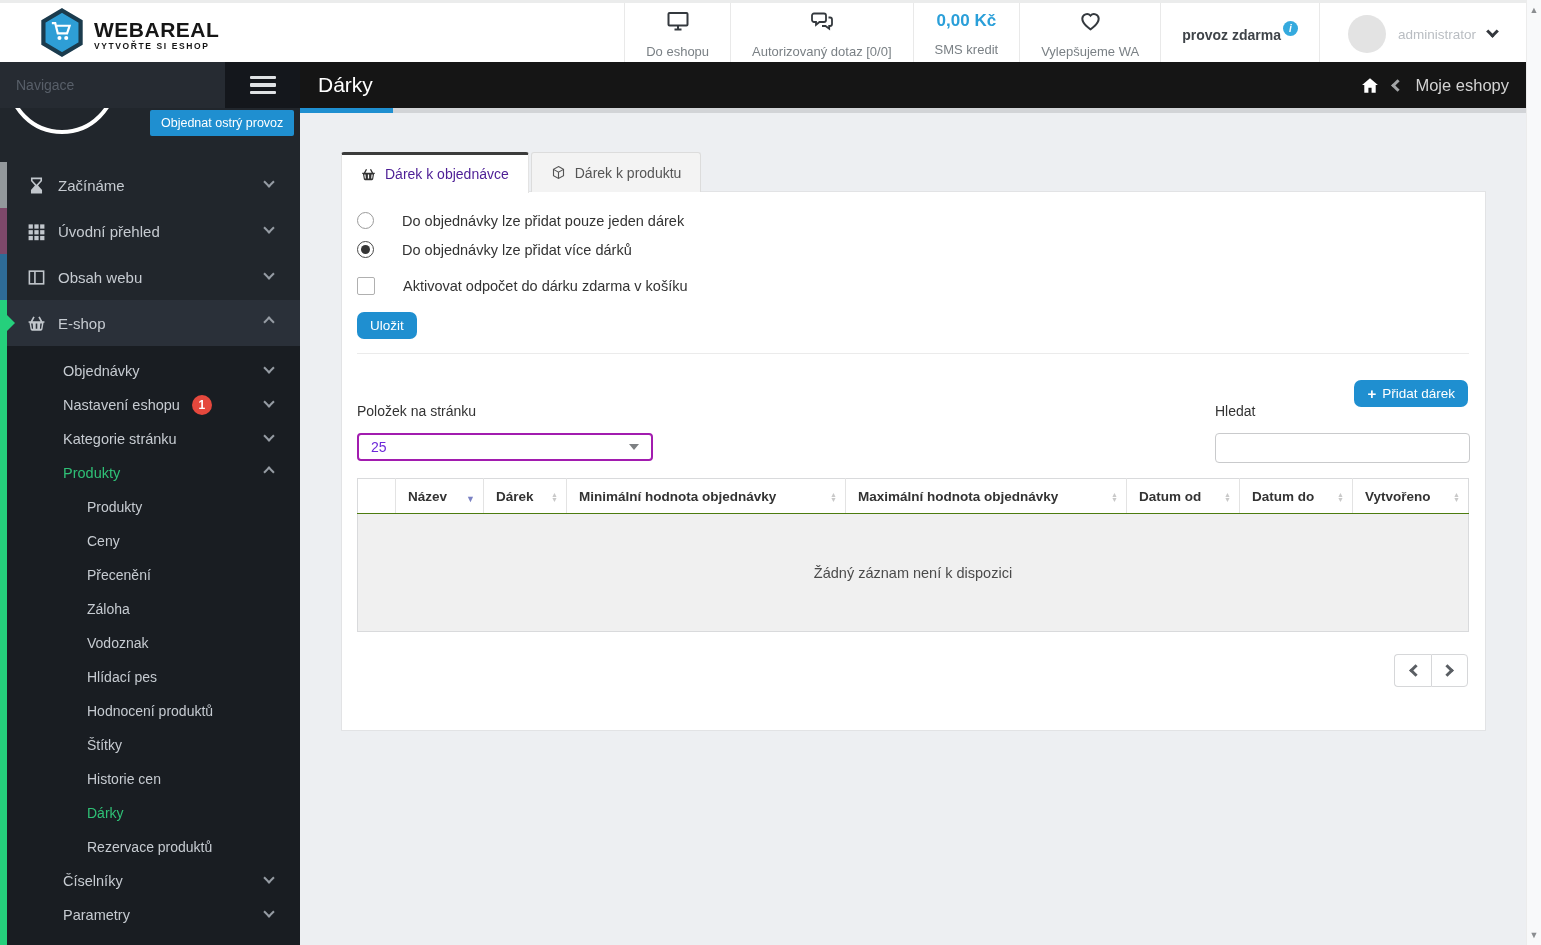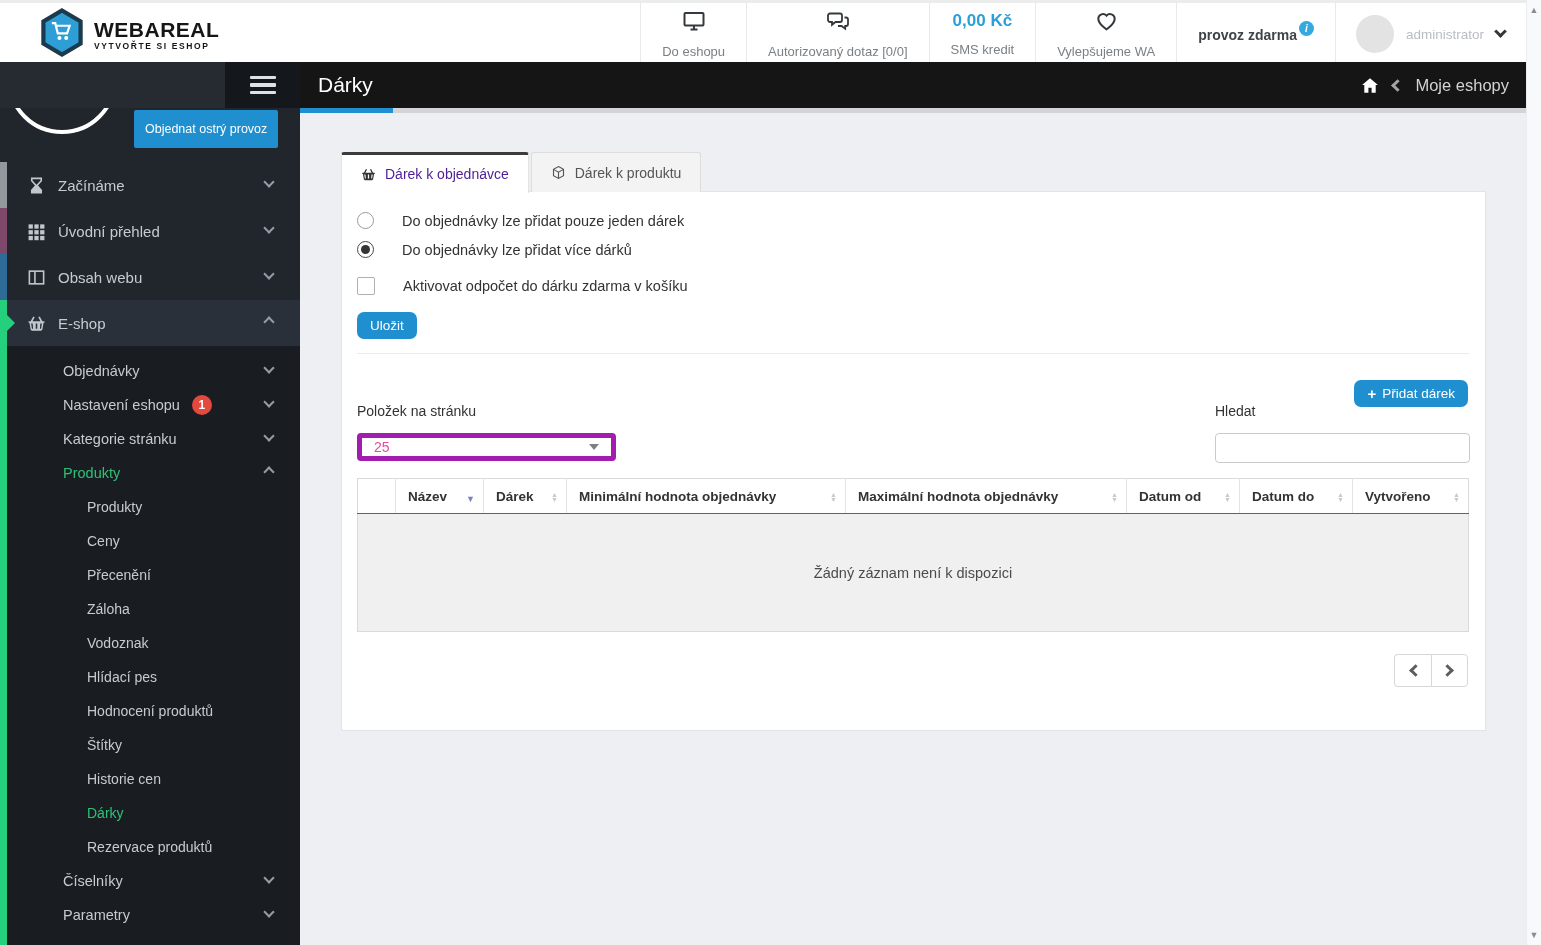"administrator" .h-item.user { padding: 0 20px -> 0 28px }
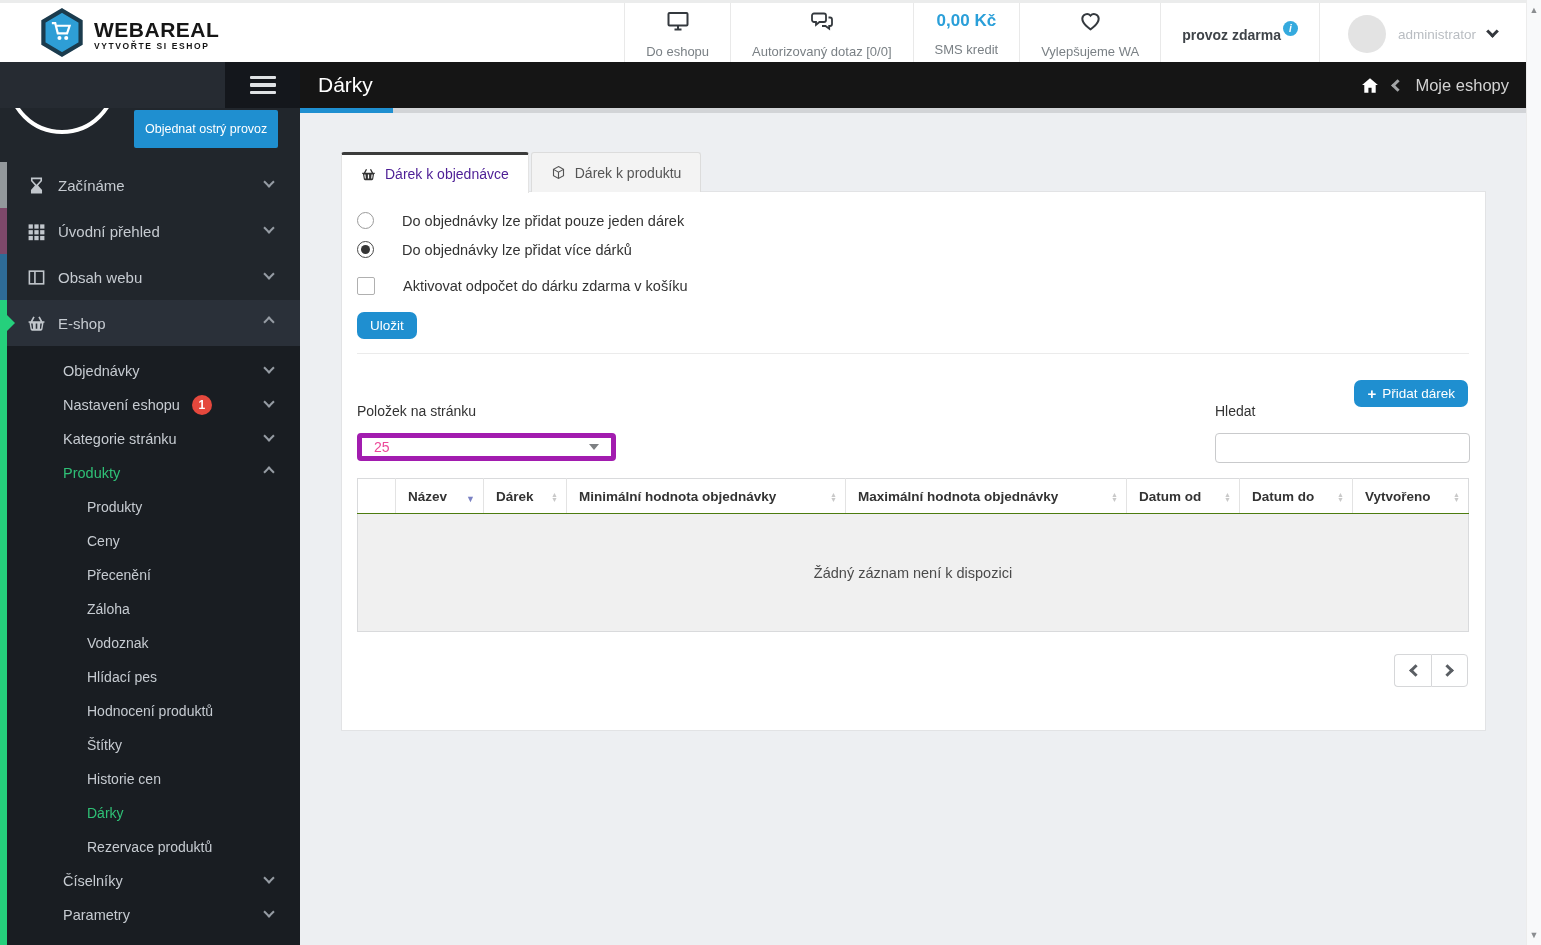"Navigace" input.sb-search { html: none -> <input> }
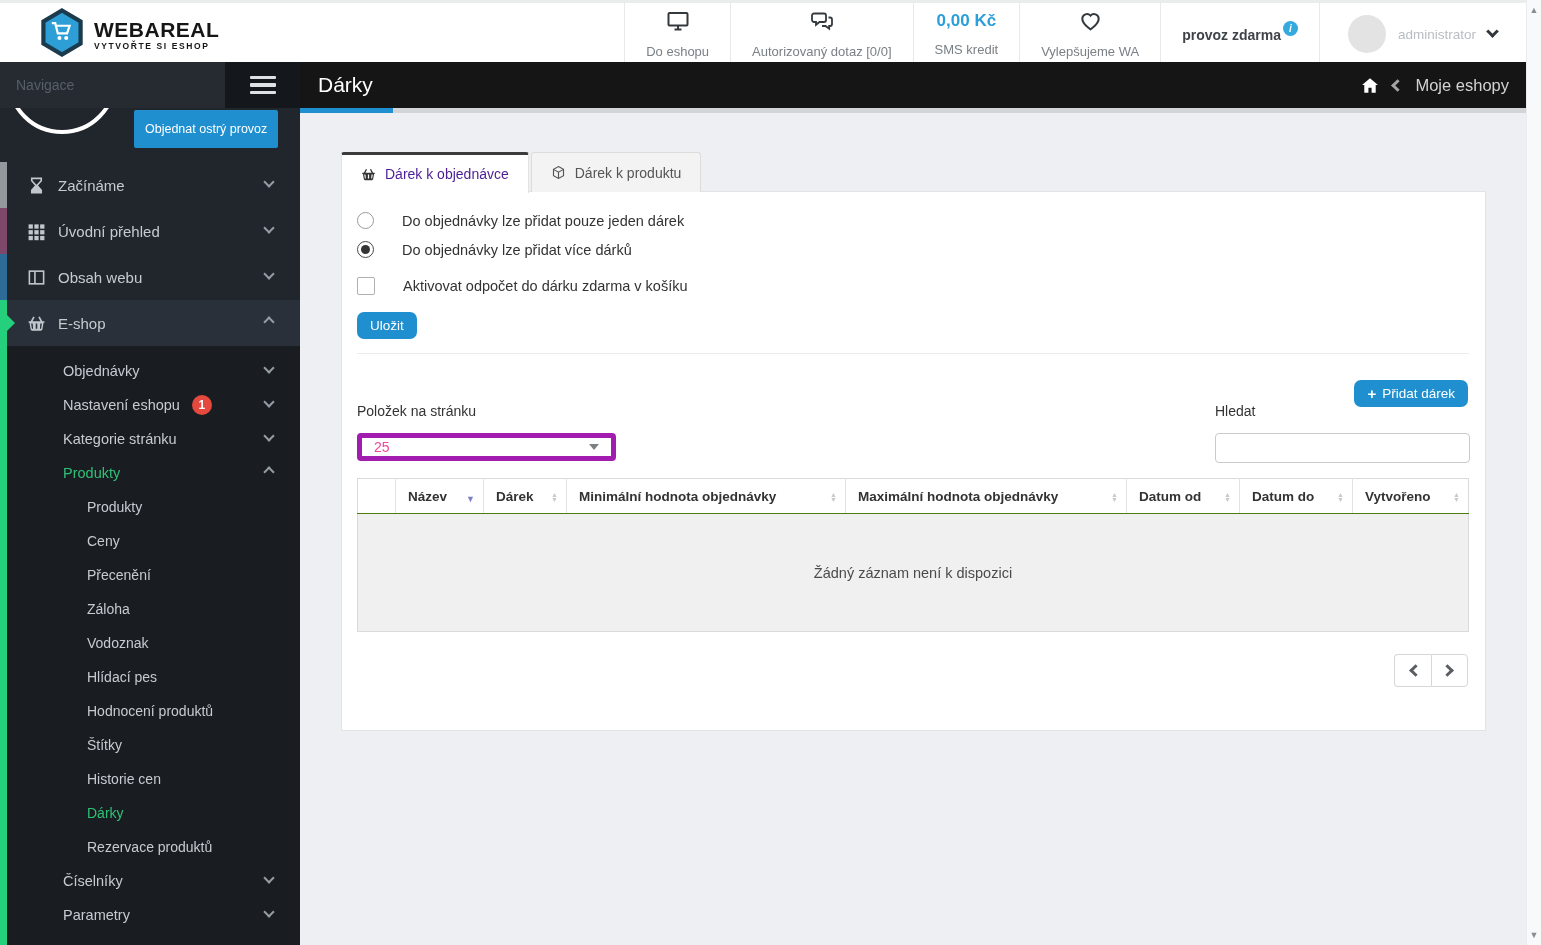"Objednat ostrý provoz" .order-btn { left: 134px -> 150px; padding: 12px 11px -> 6px 11px }
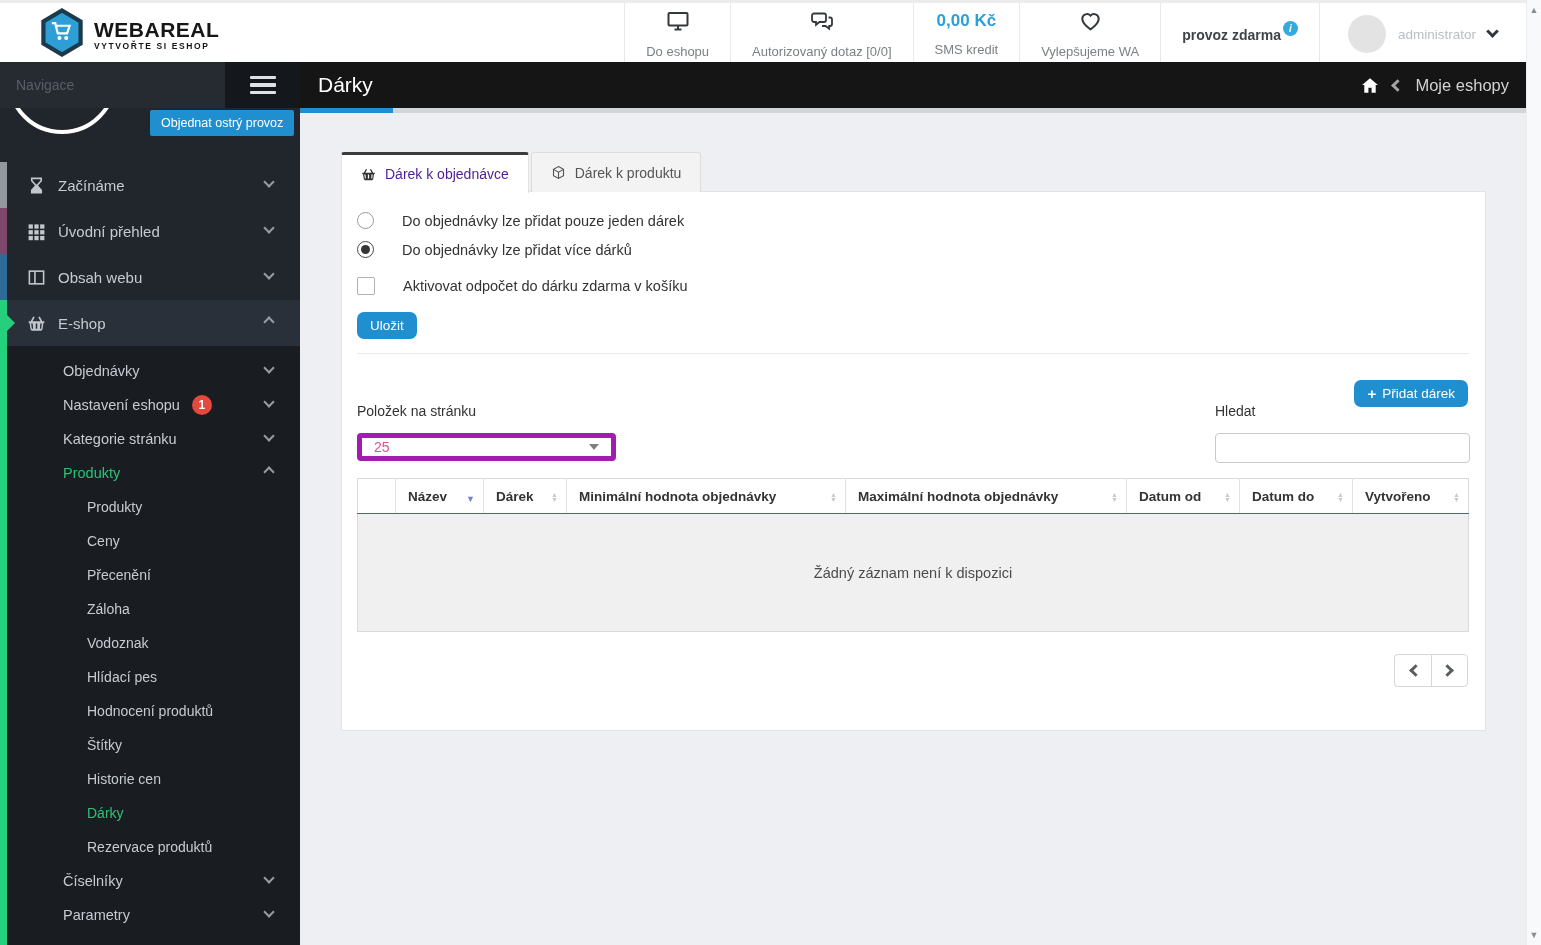"25" .pp-select { border: 5px solid #a21caf -> 2px solid #a21caf; color: #ec4899 -> #6d28d9; width: 259px -> 296px }
